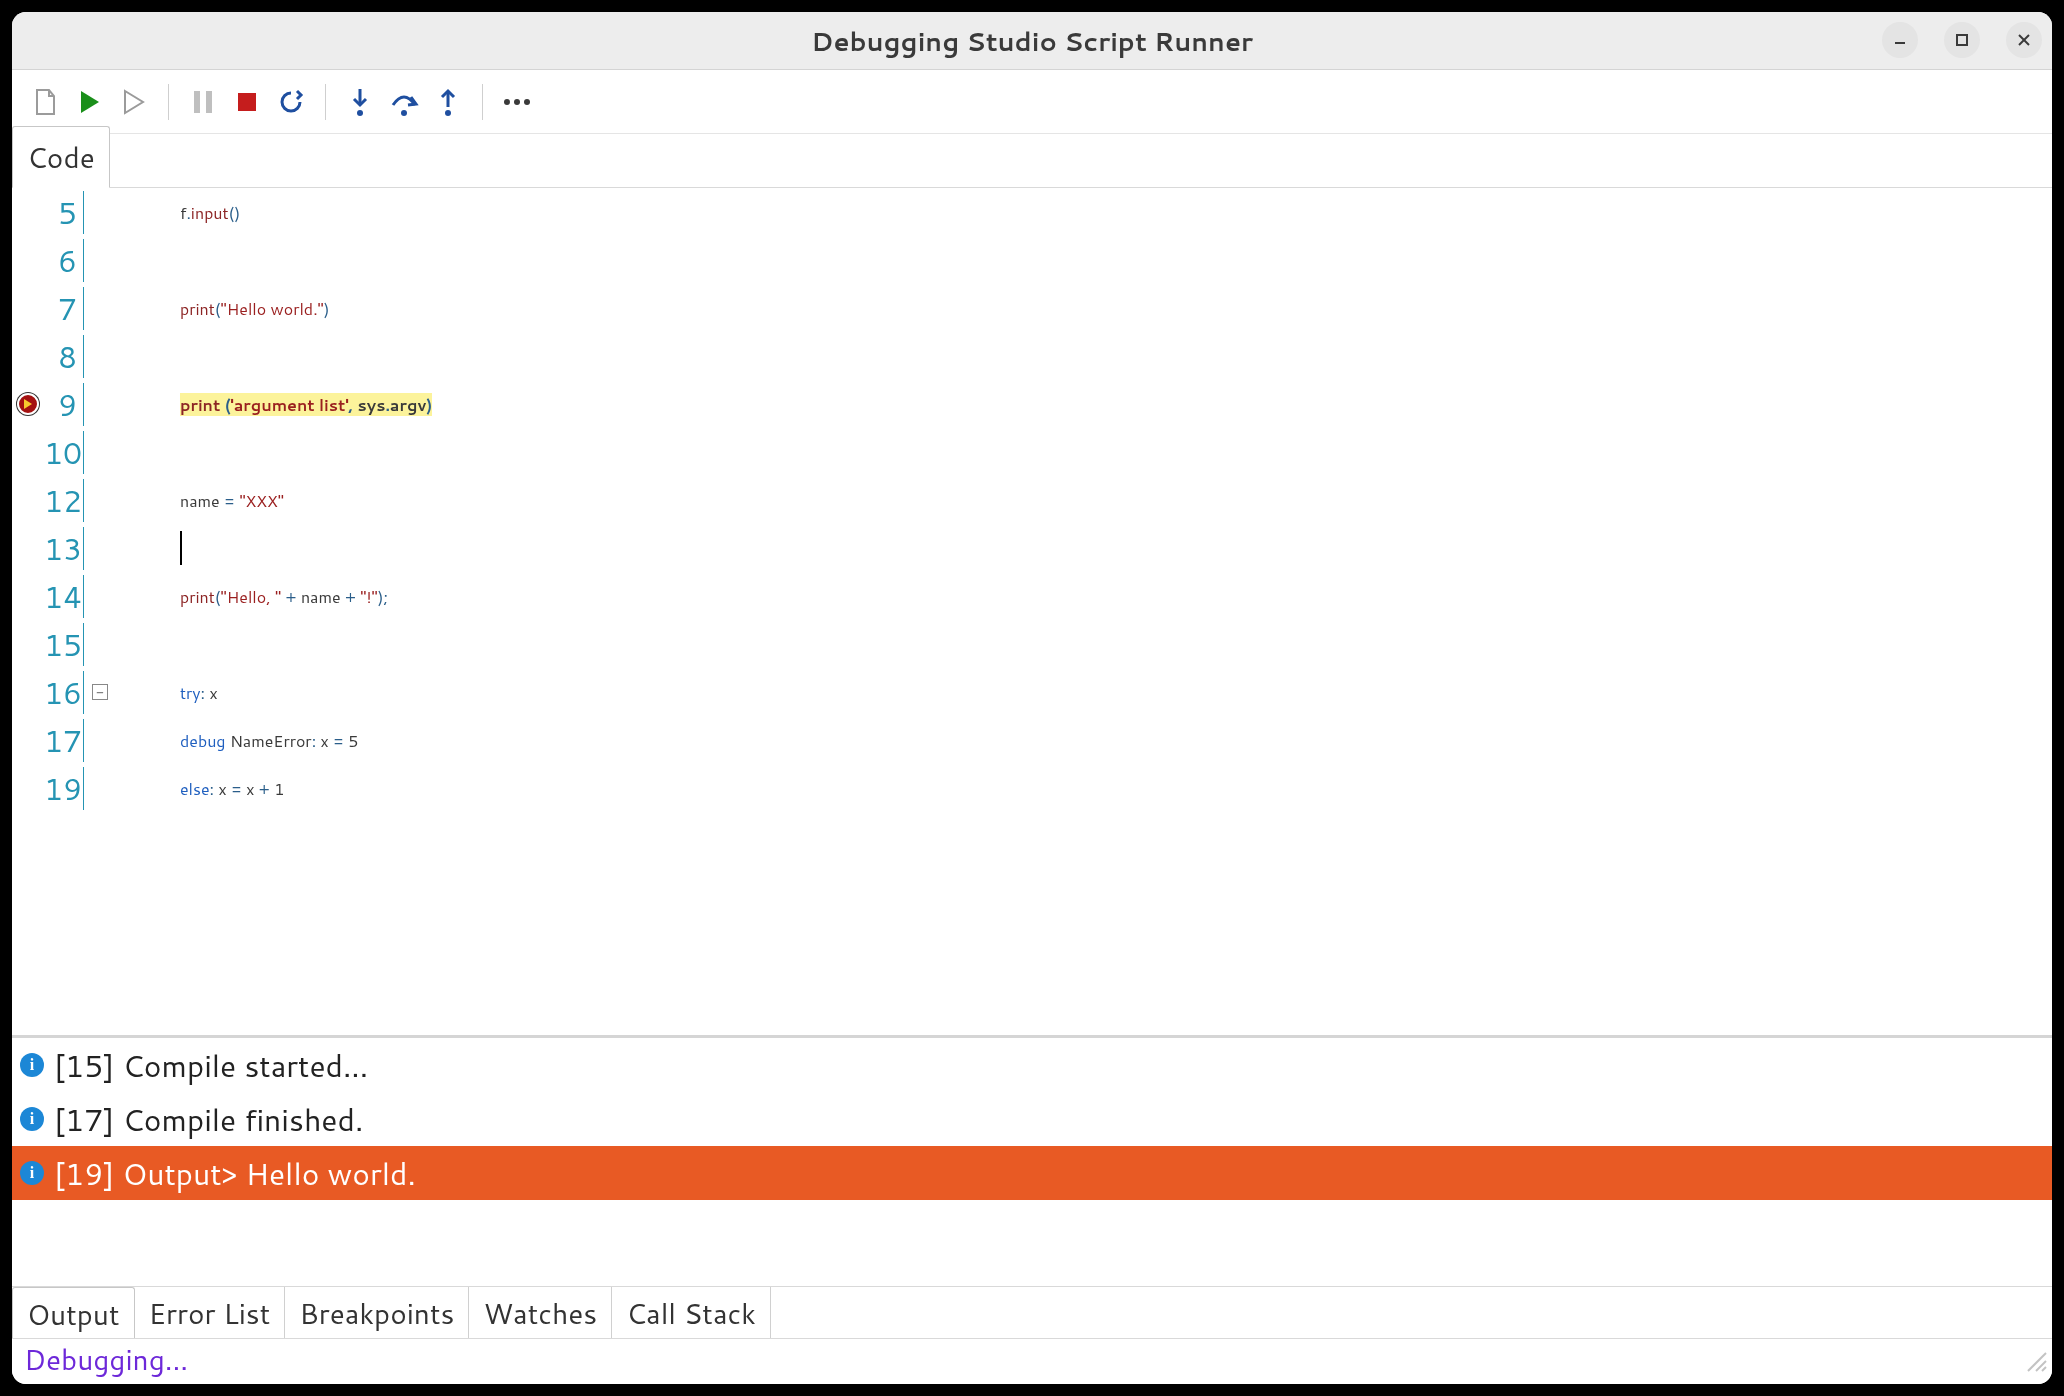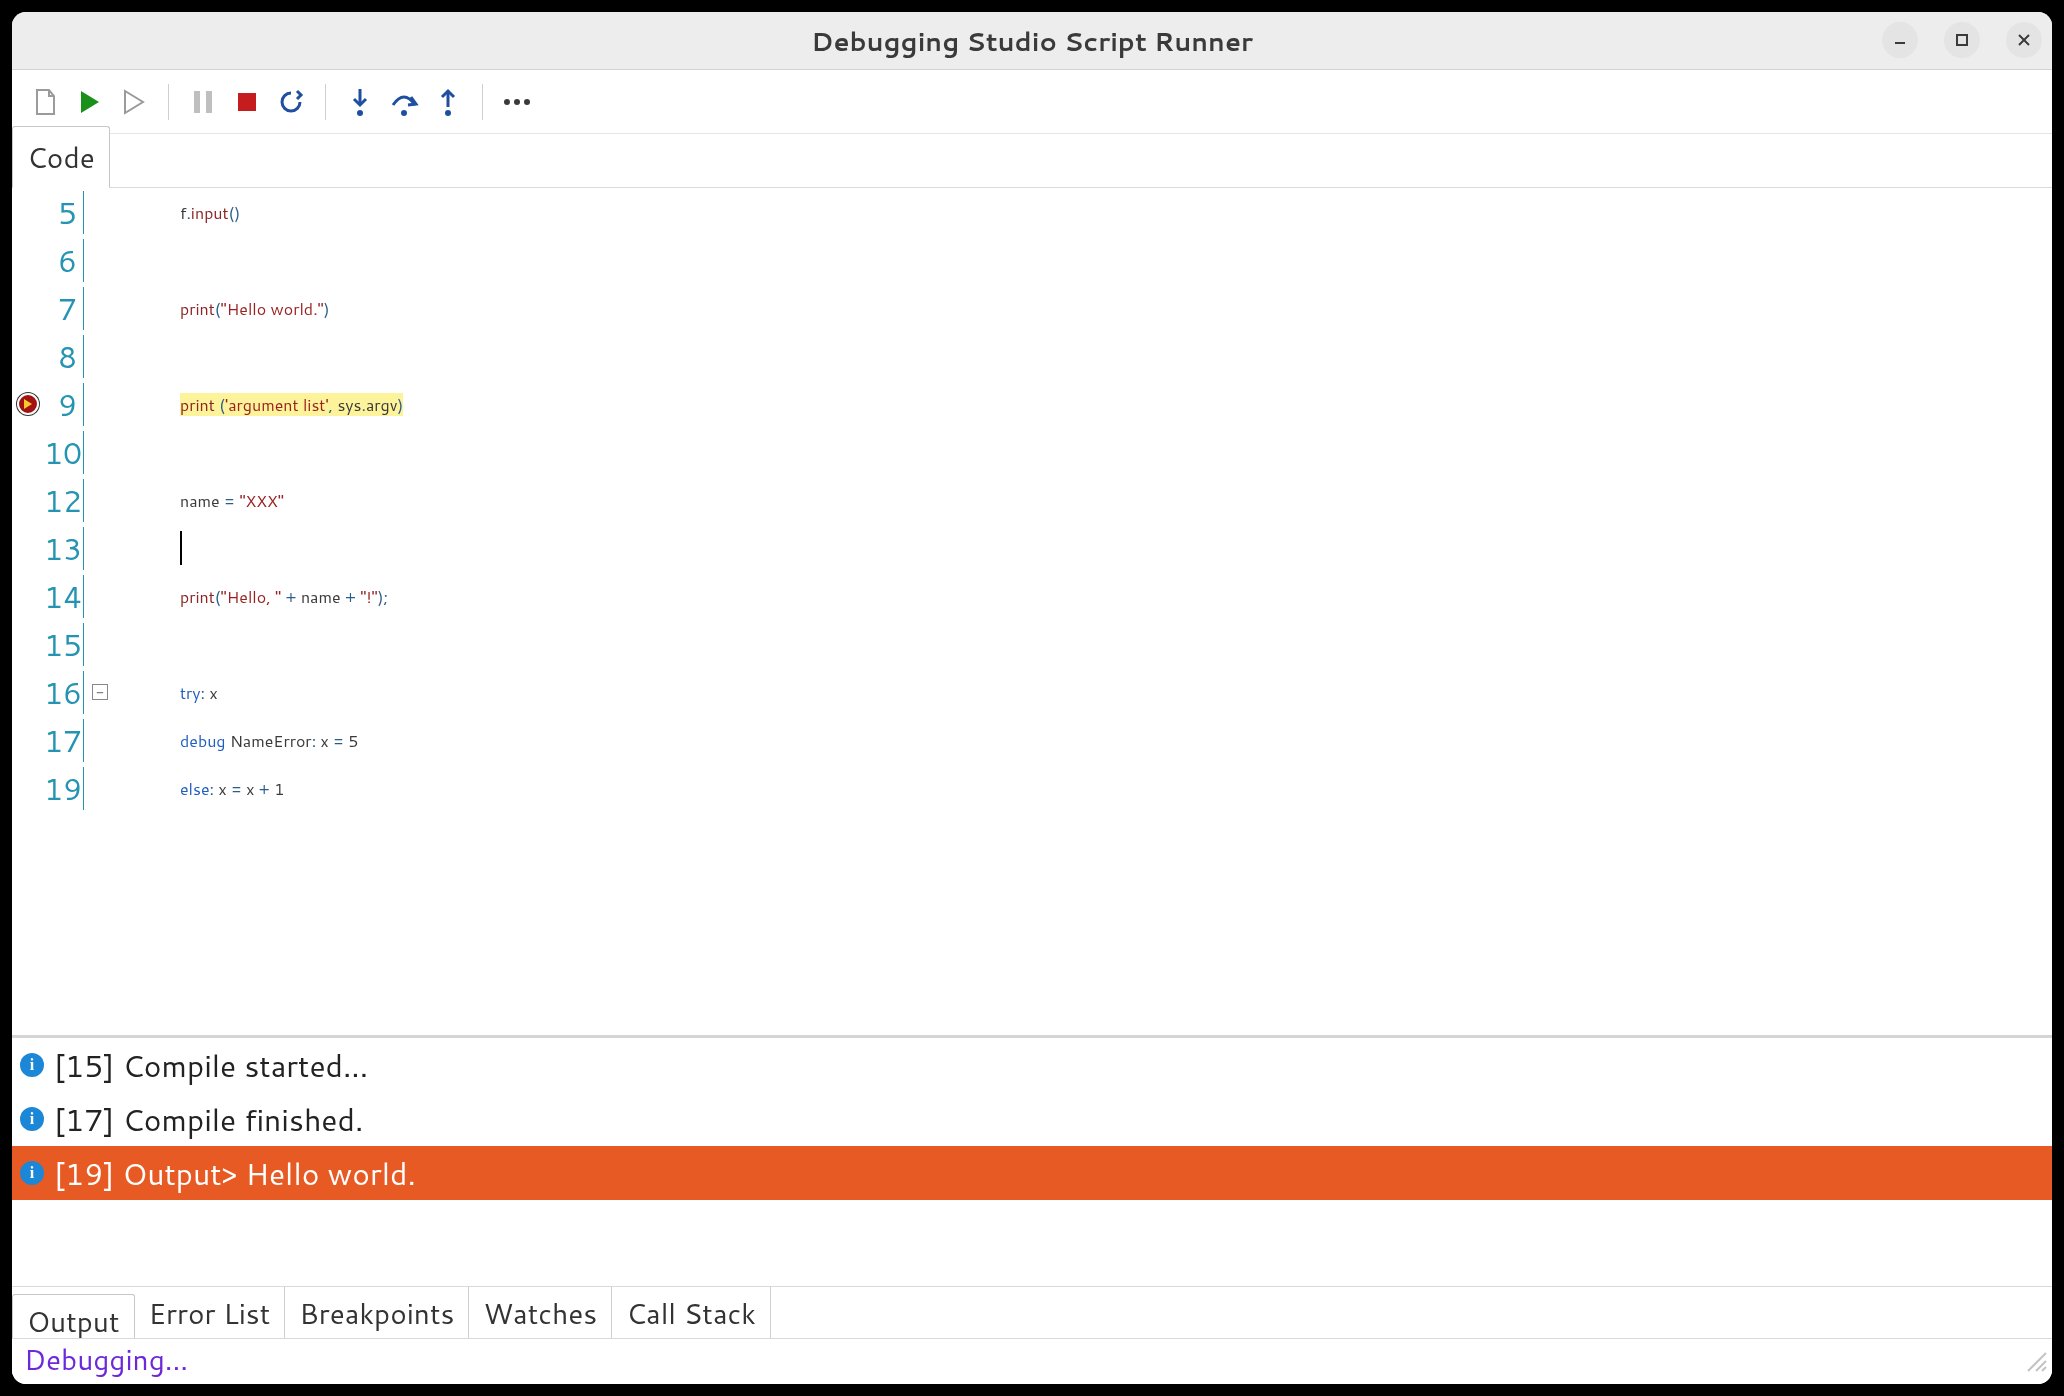"print ('argument list', sys.argv)" .hl-yellow { font-weight: none -> bold }
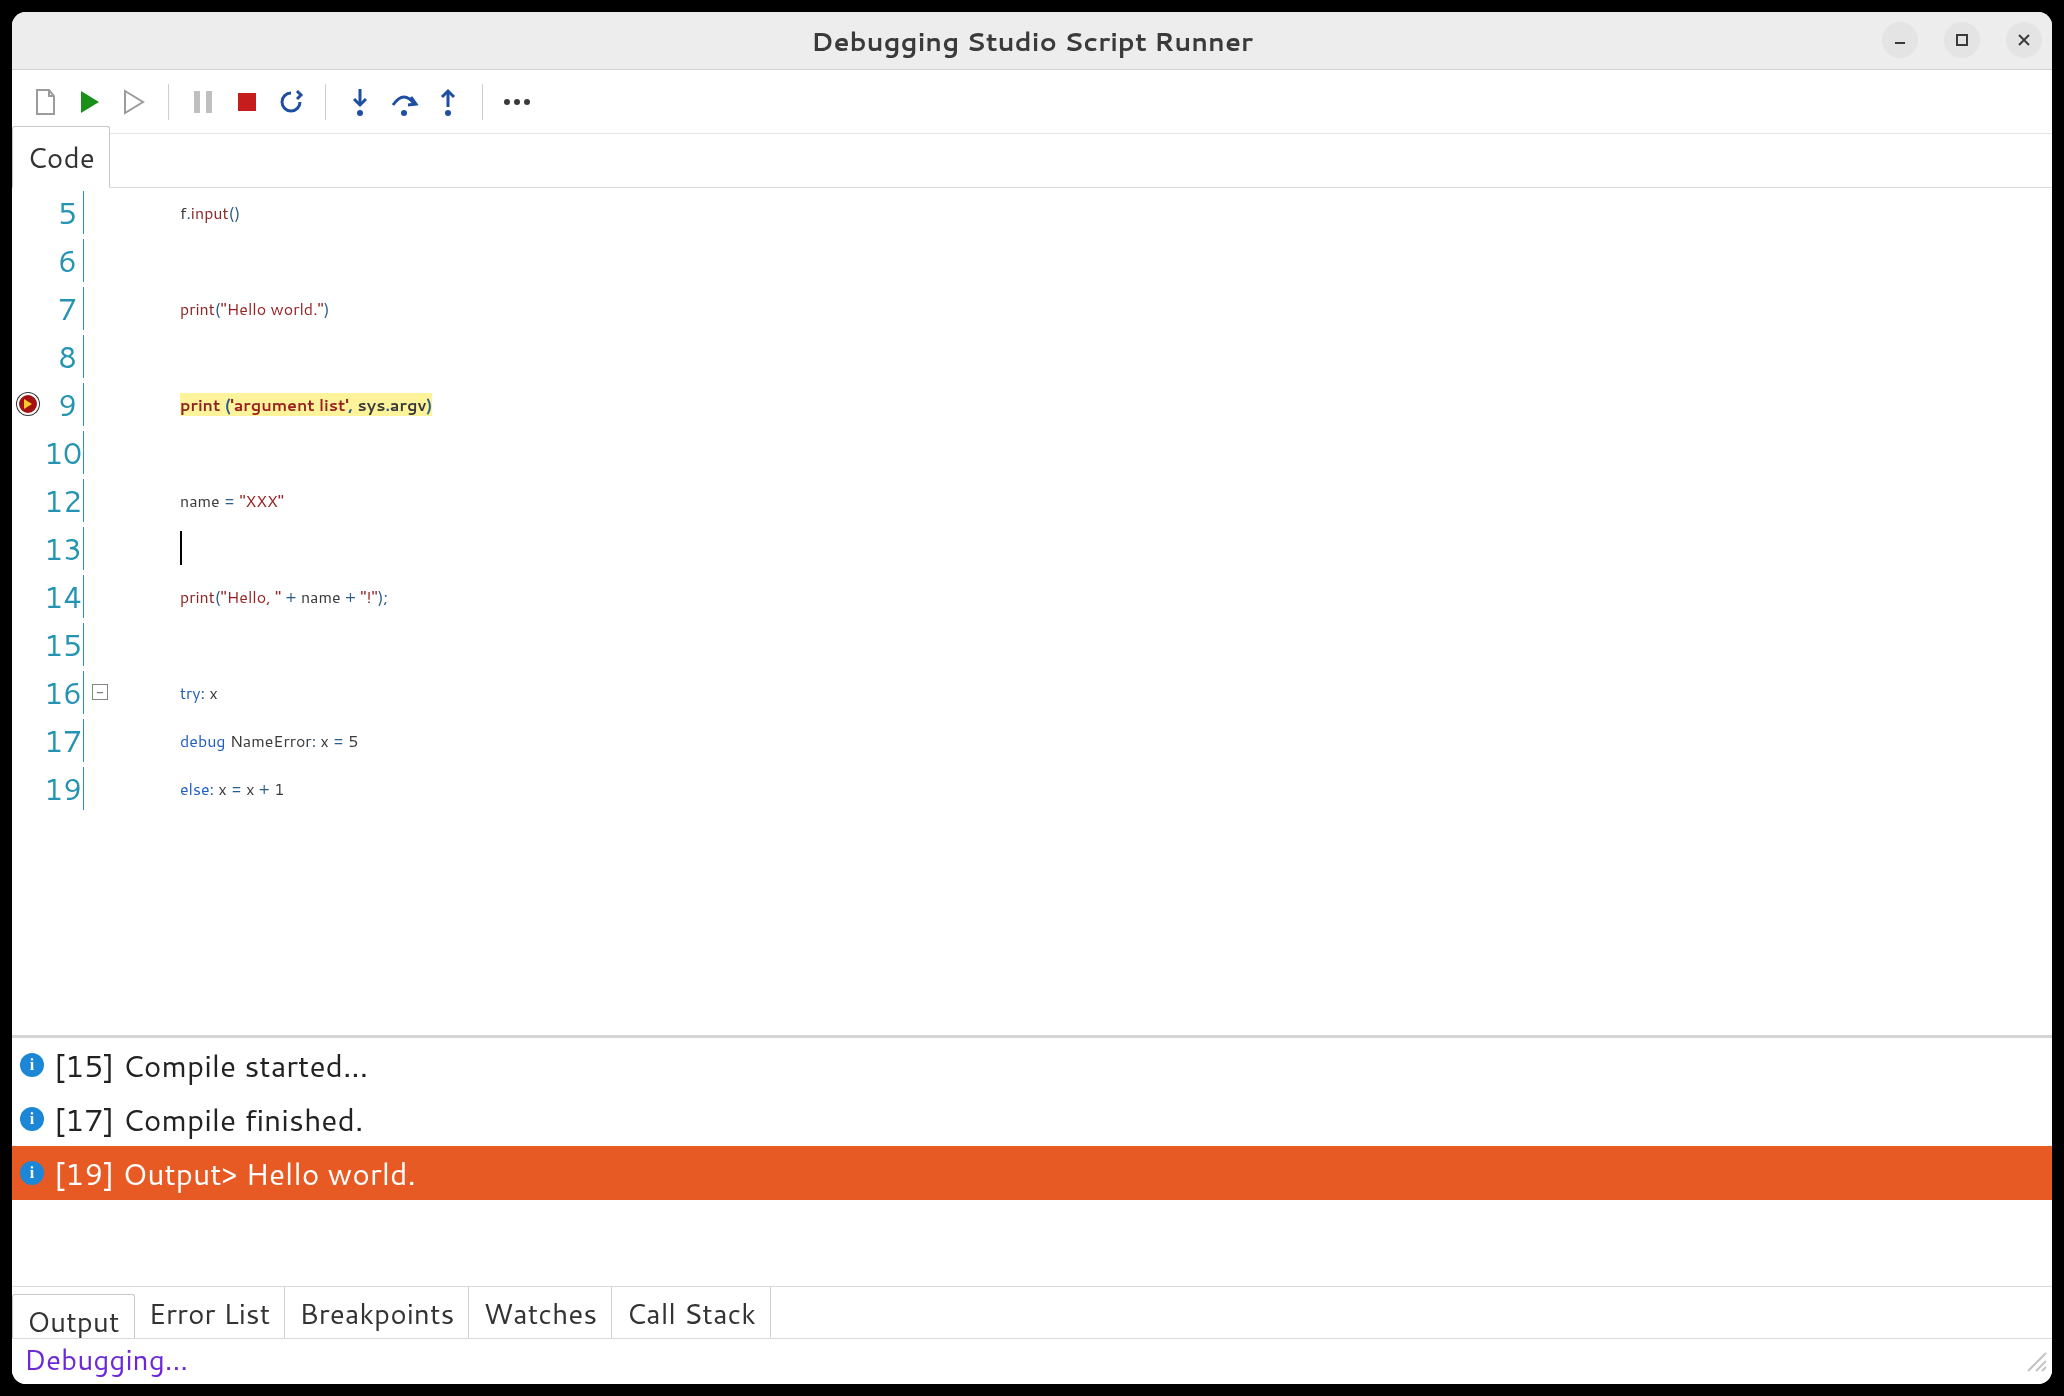"Output" .bottom-tab.active { top: 8px -> 1px }
